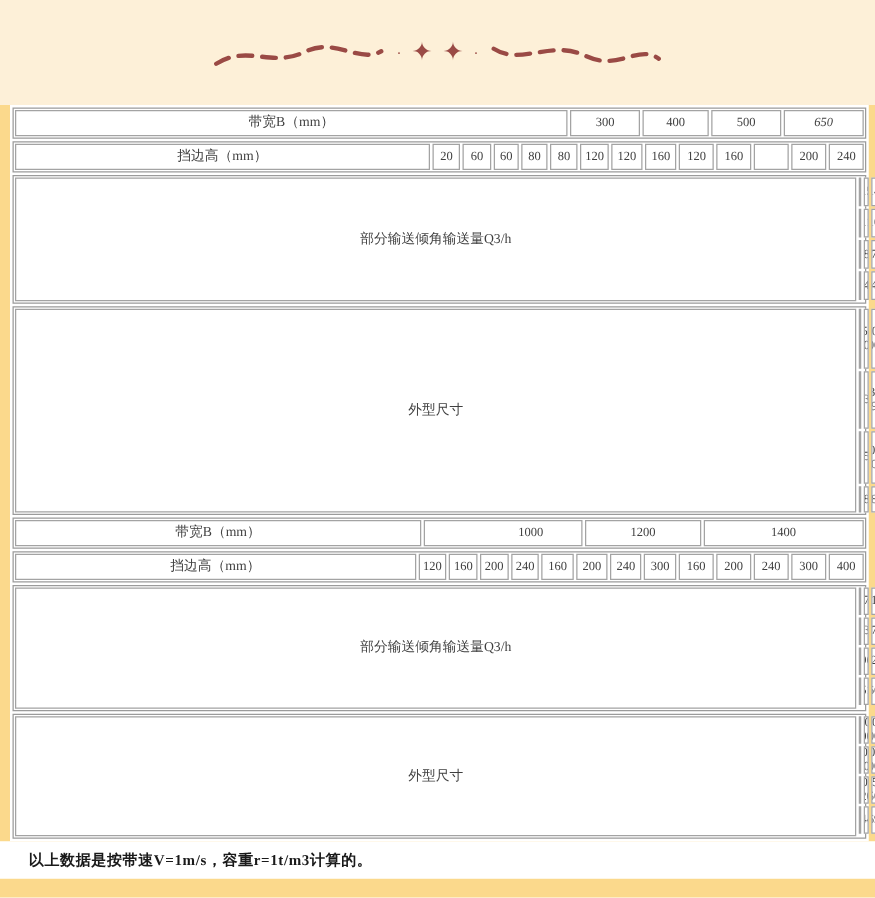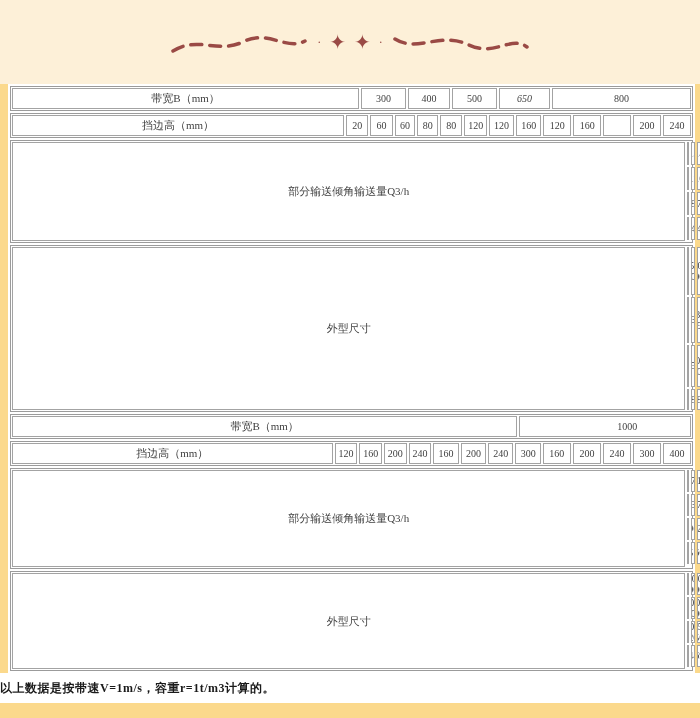"800" div.tc { html: <div>800</div> -> none }
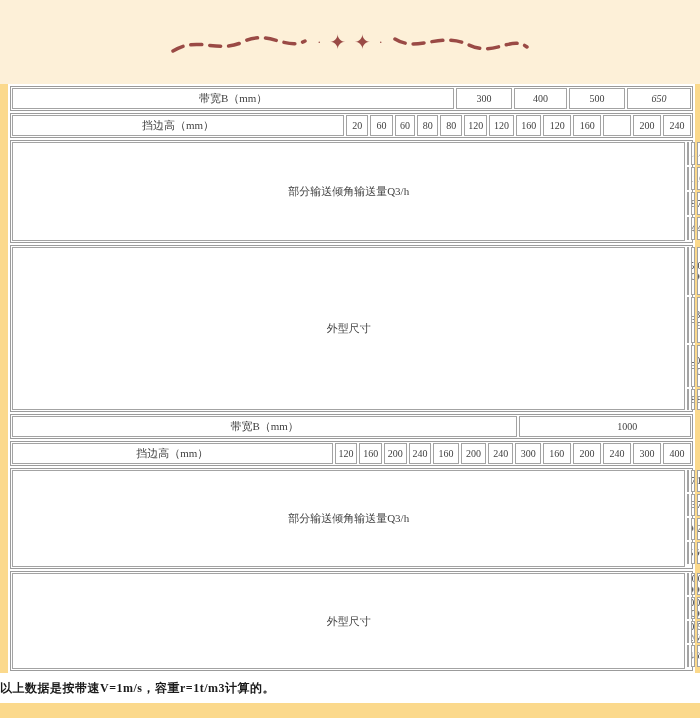"1200" div.tc { html: none -> <div>1200</div> }
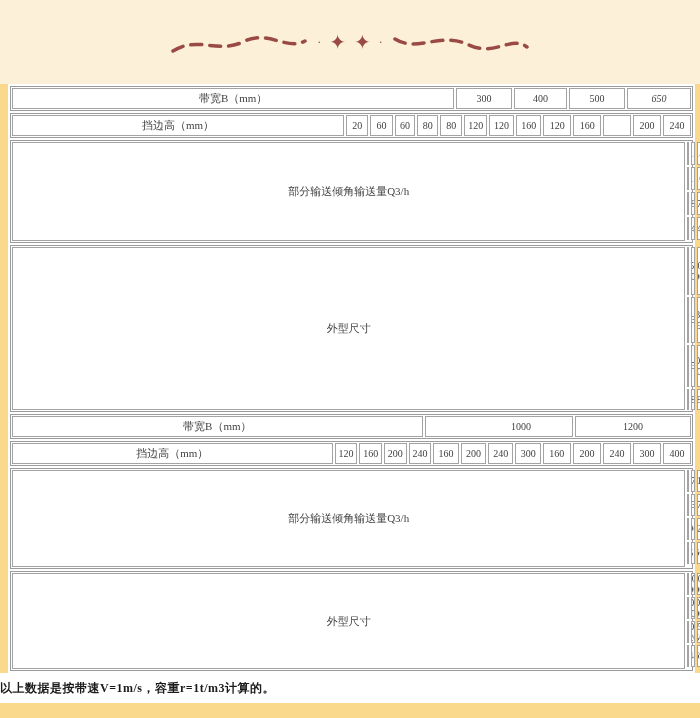"1400" div.tc { html: none -> <div>1400</div> }
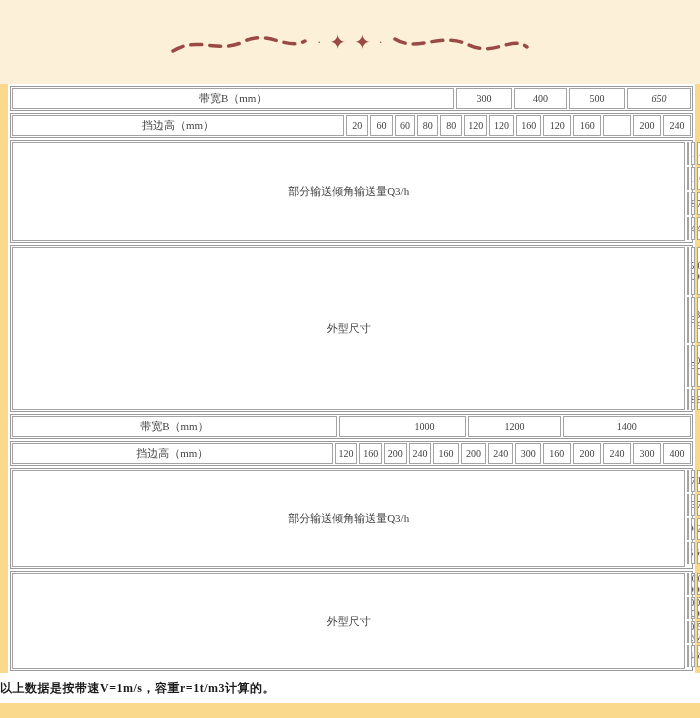"以上数据是按带速V=1m/s，容重r=1t/m3计算的。" .footer { padding-left: 0 -> 23px }
